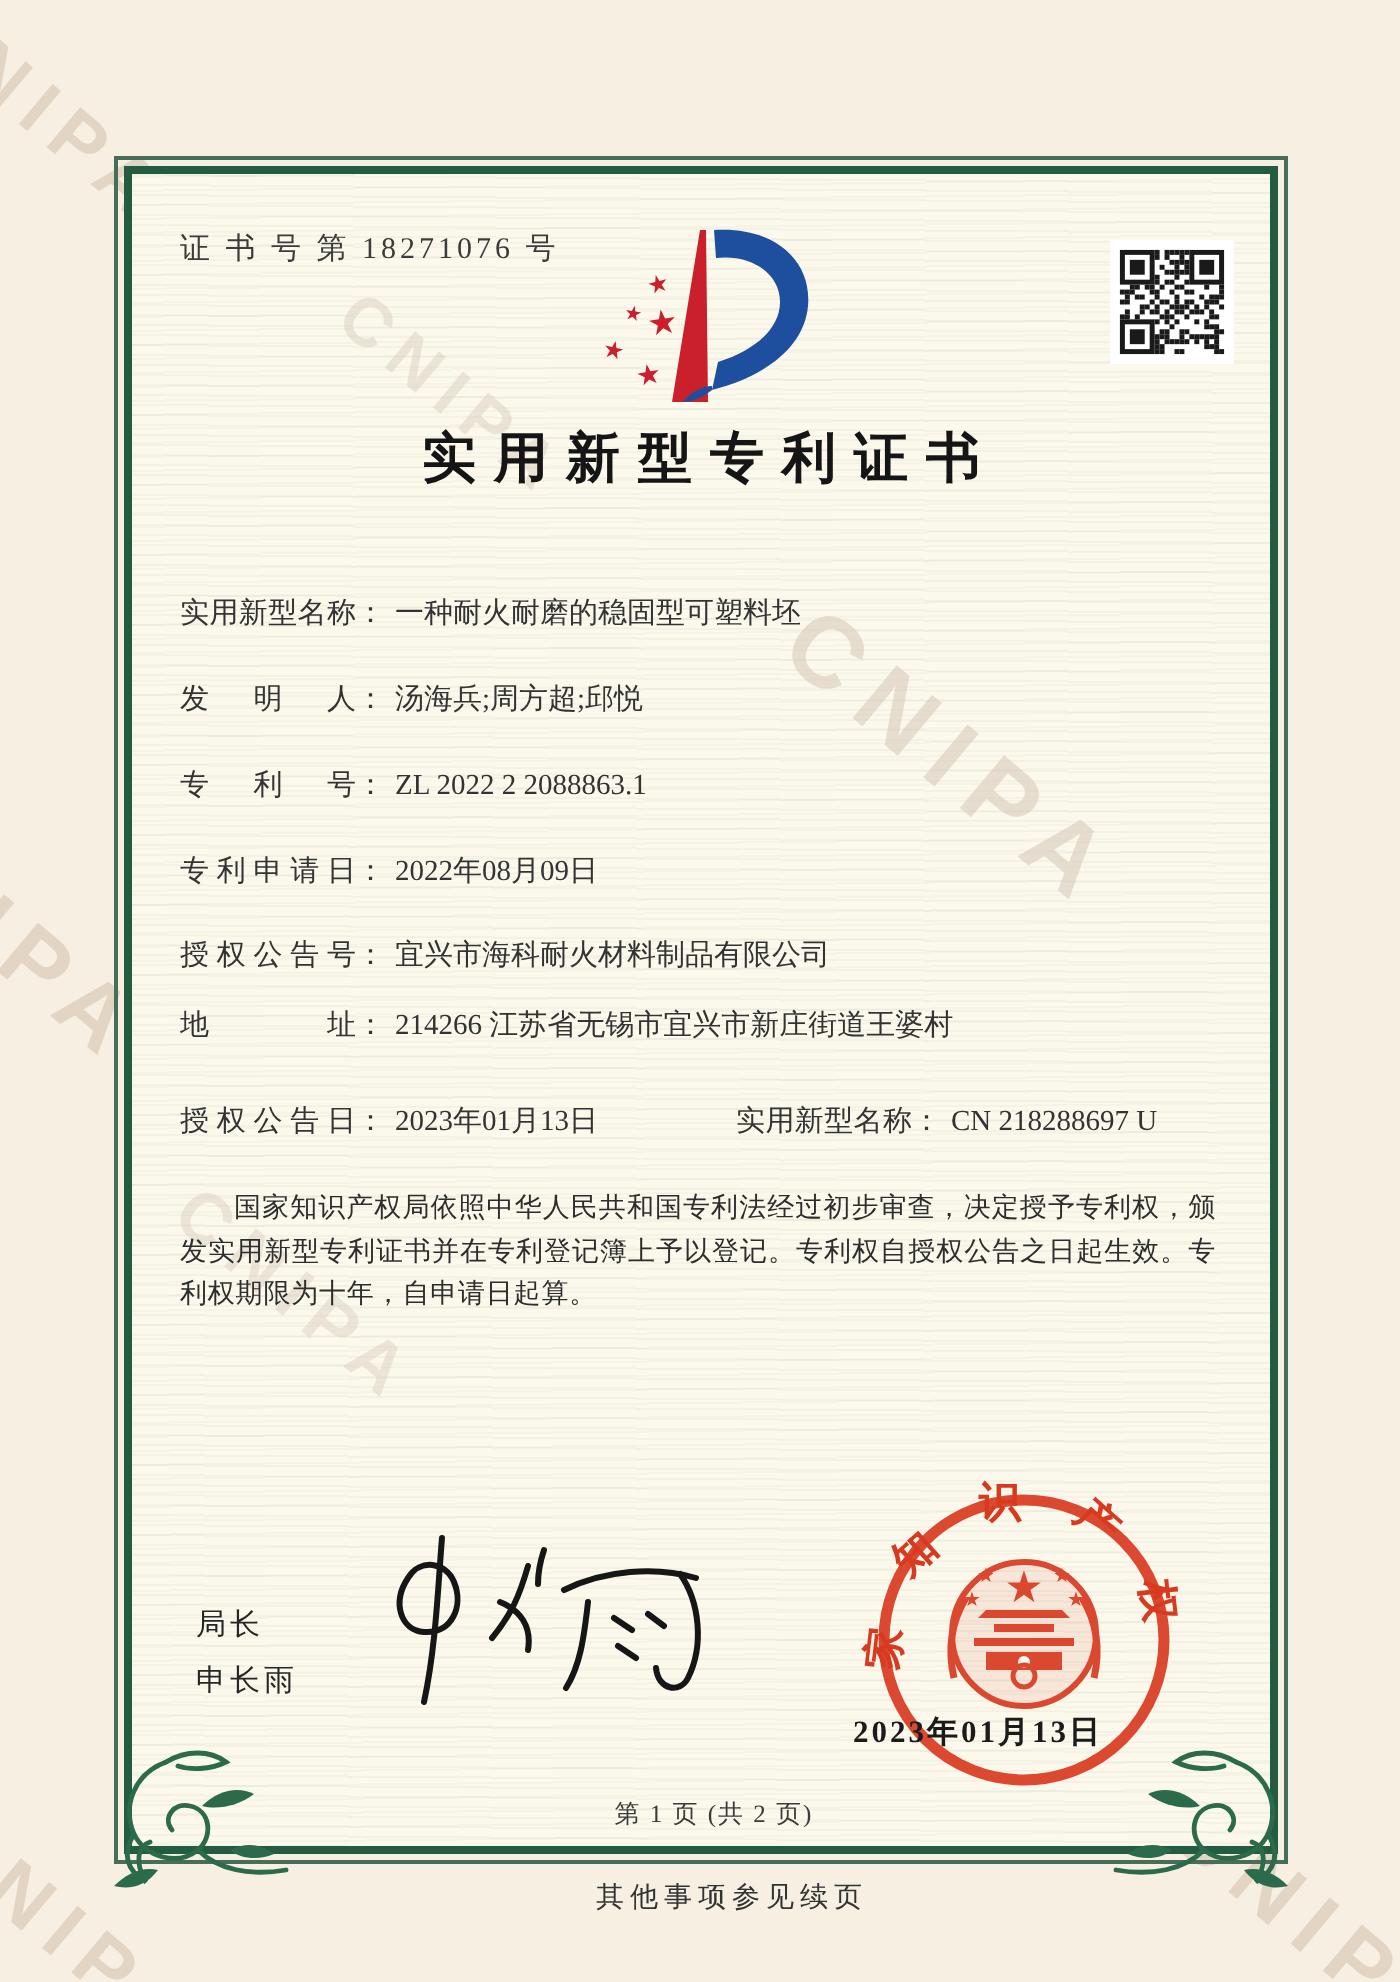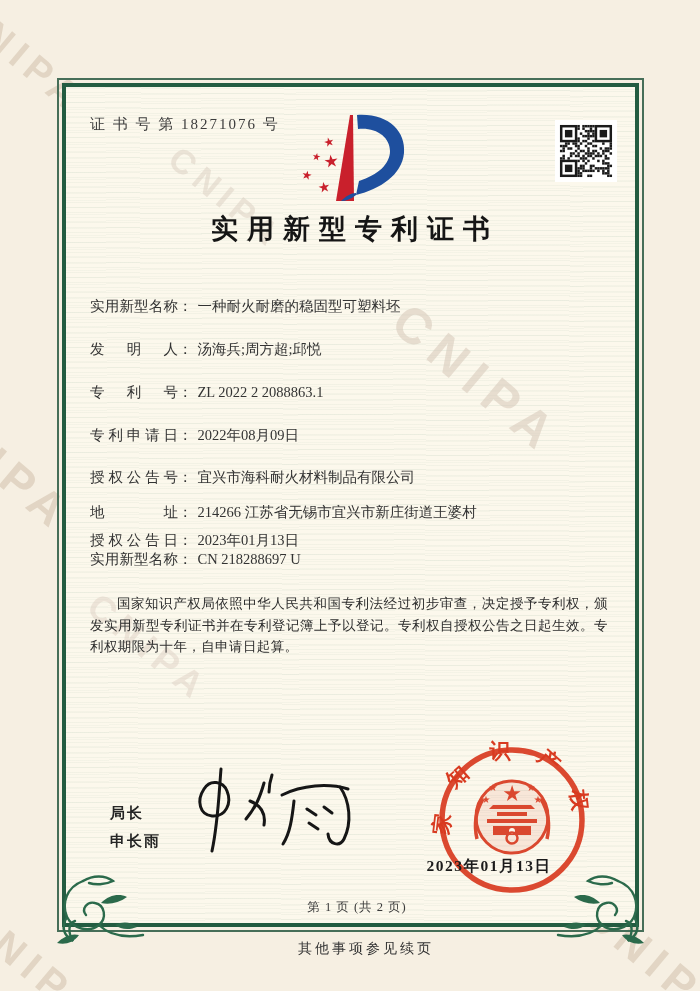"授权公告日： 2023年01月13日" .r7 { flex-direction: column -> none; top: 444px -> 464px }
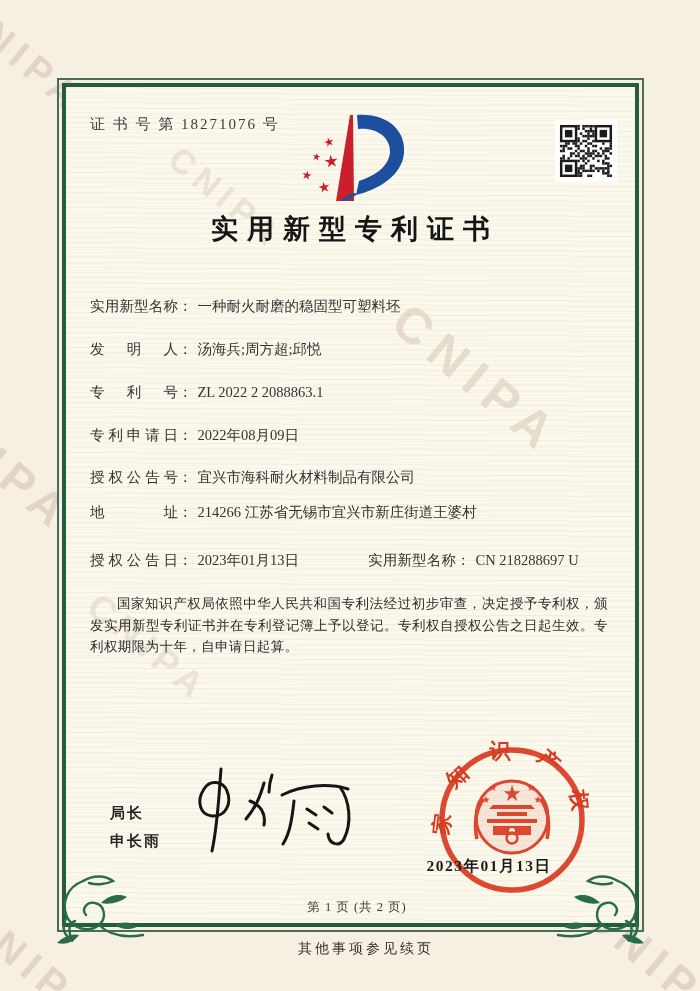"局长" .director { font-weight: 700 -> 400; left: 44px -> 32px }
